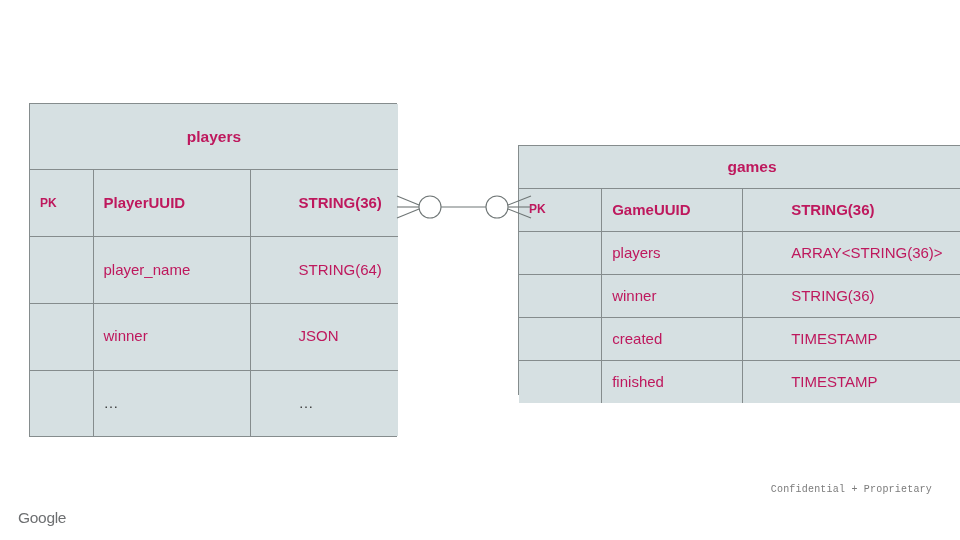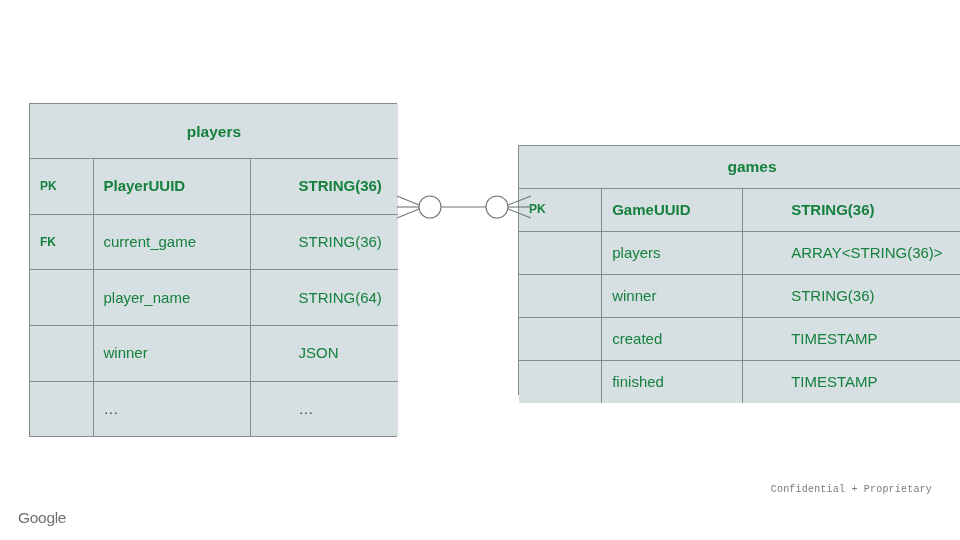"players" .entity td { color: #15803d -> #be185d }
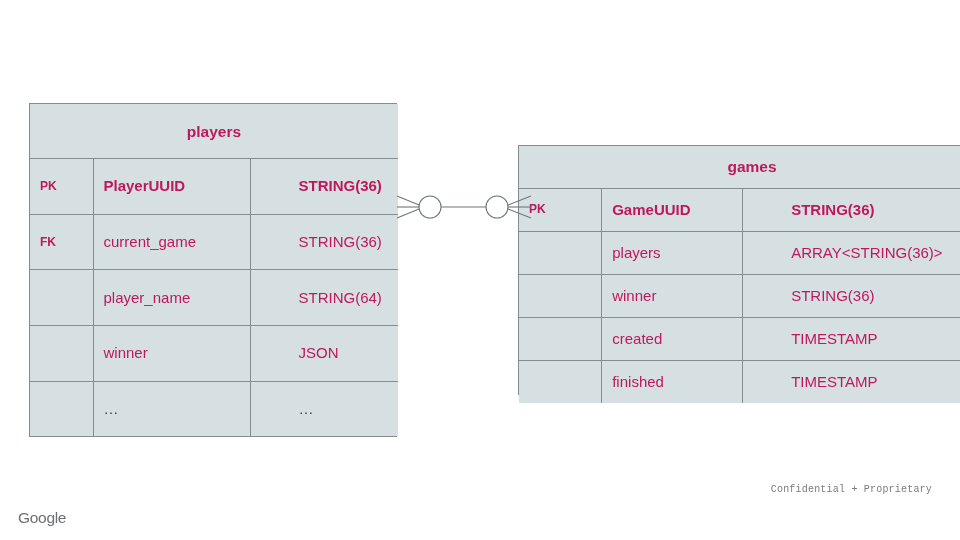"FK" tr { html: <tr> <td>FK</td> <td>current_game</td> <td>STRING(36)</td> </tr> -> none }
